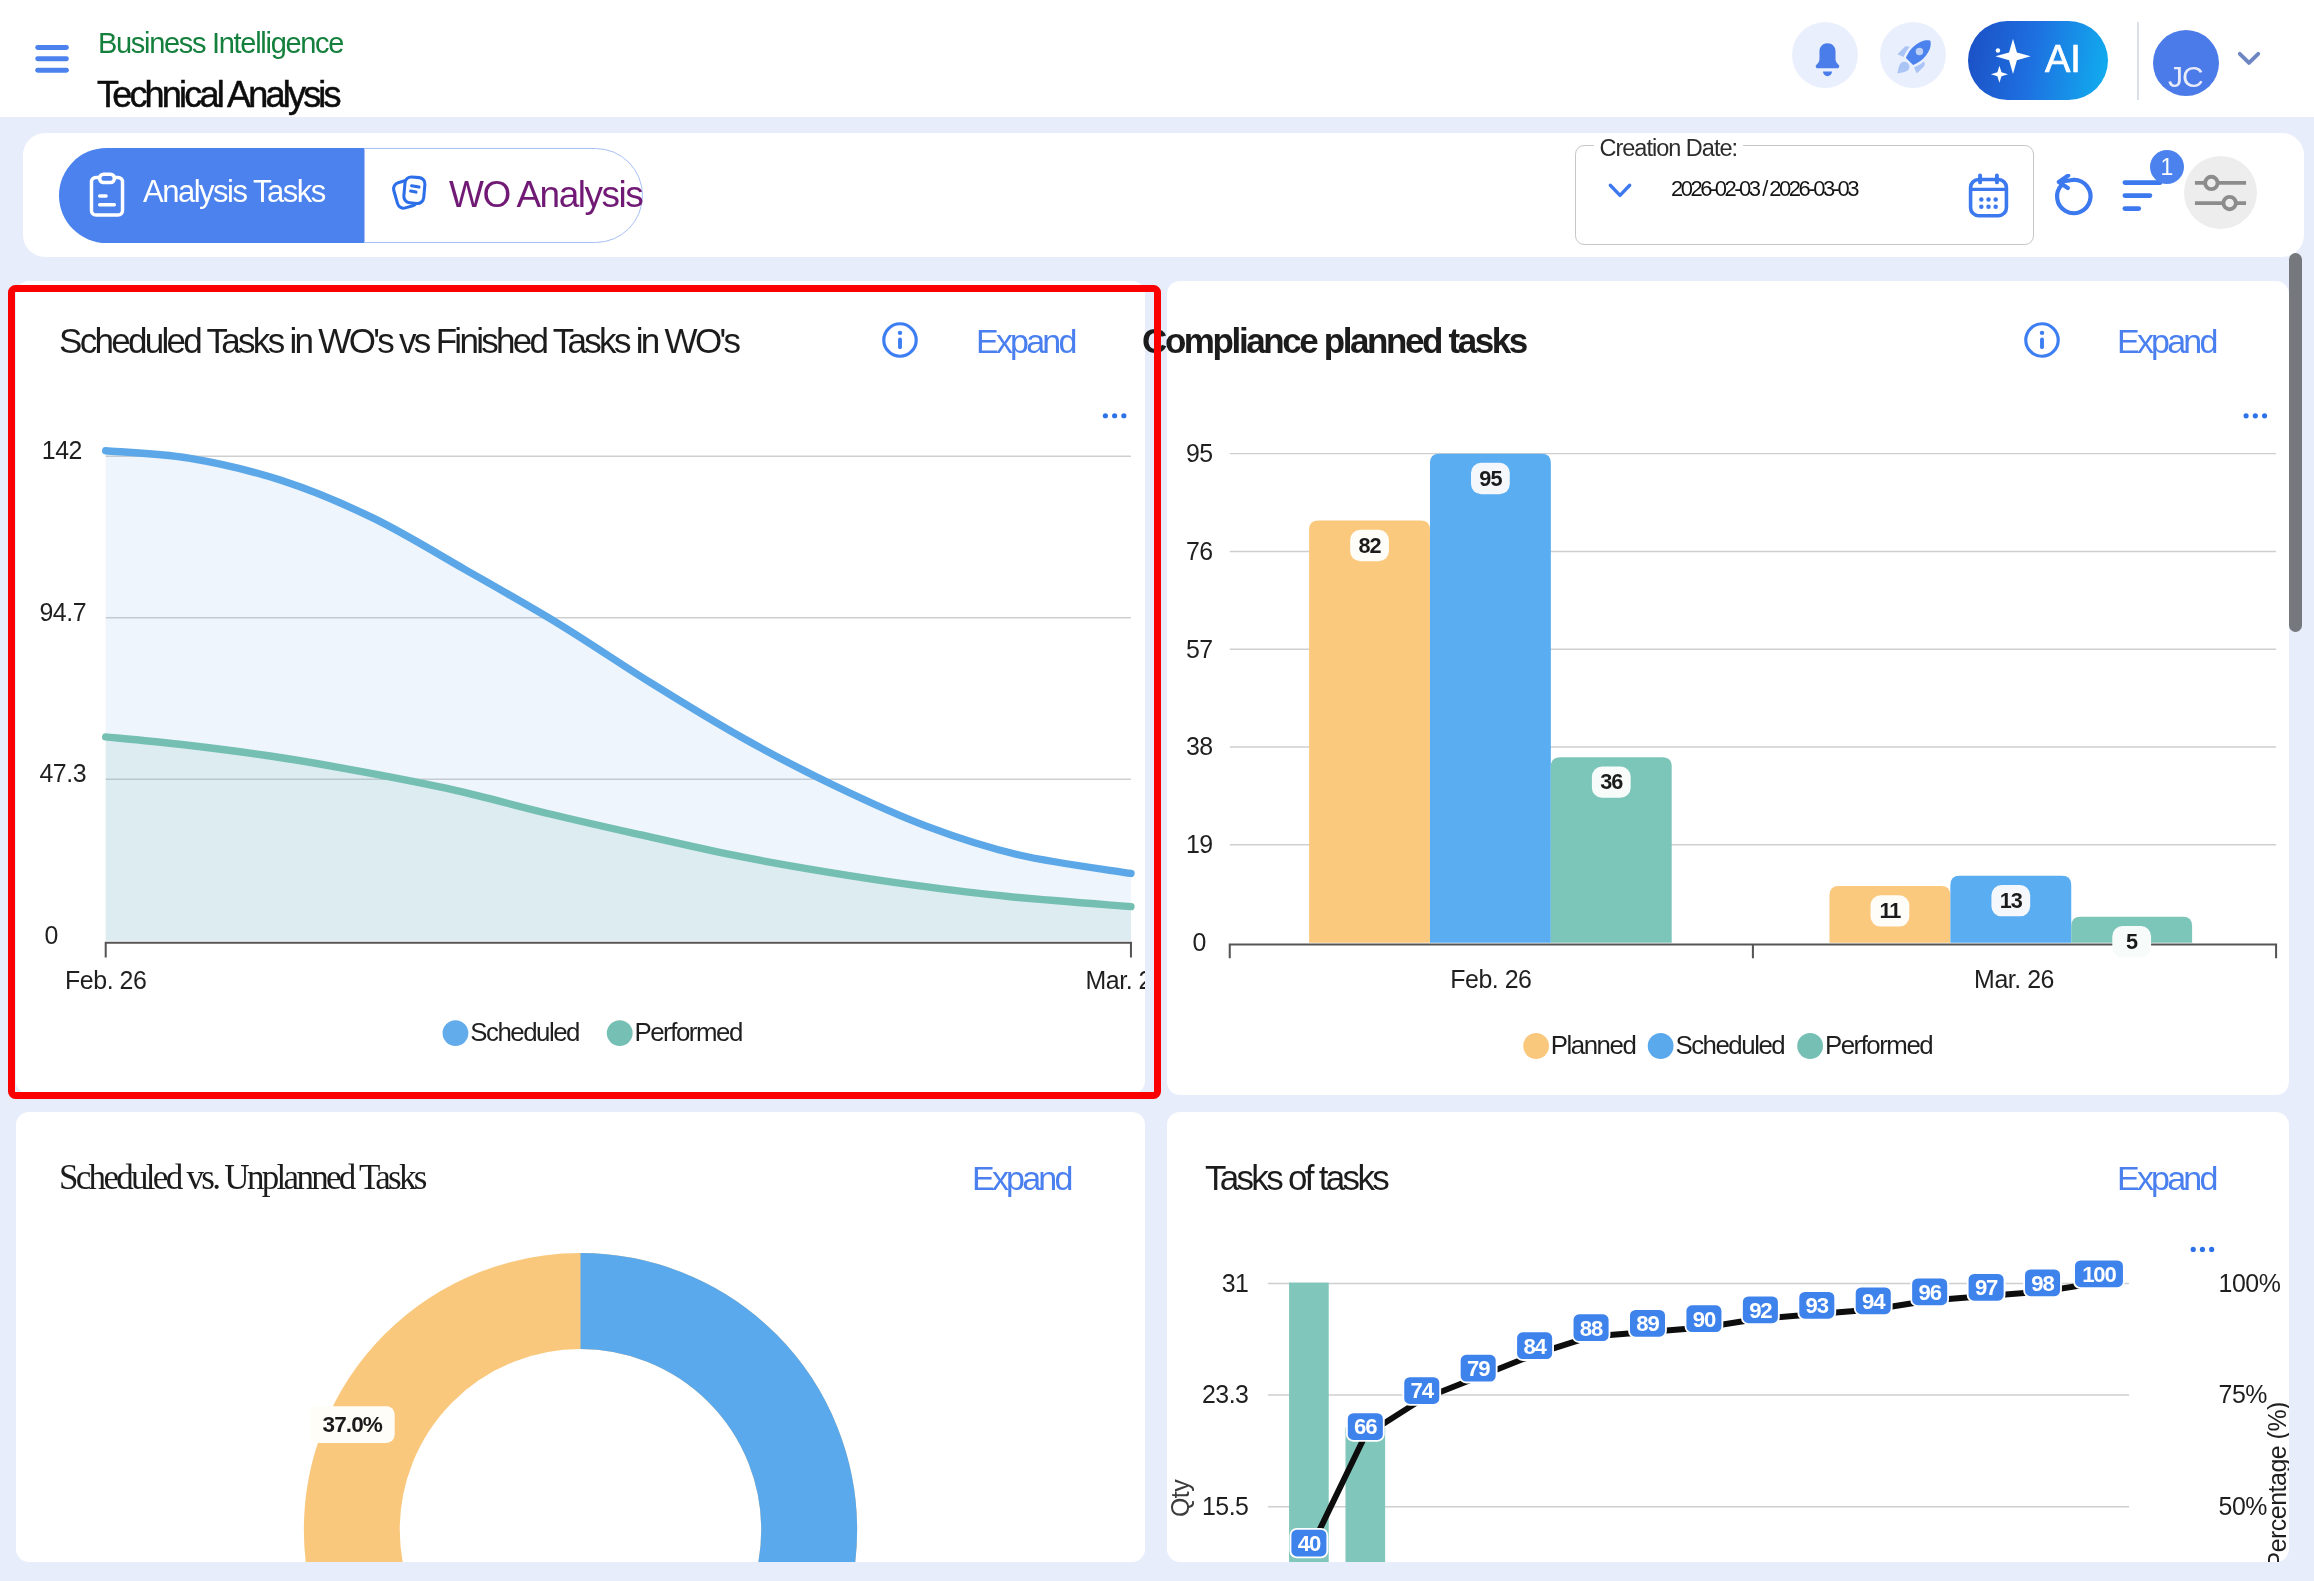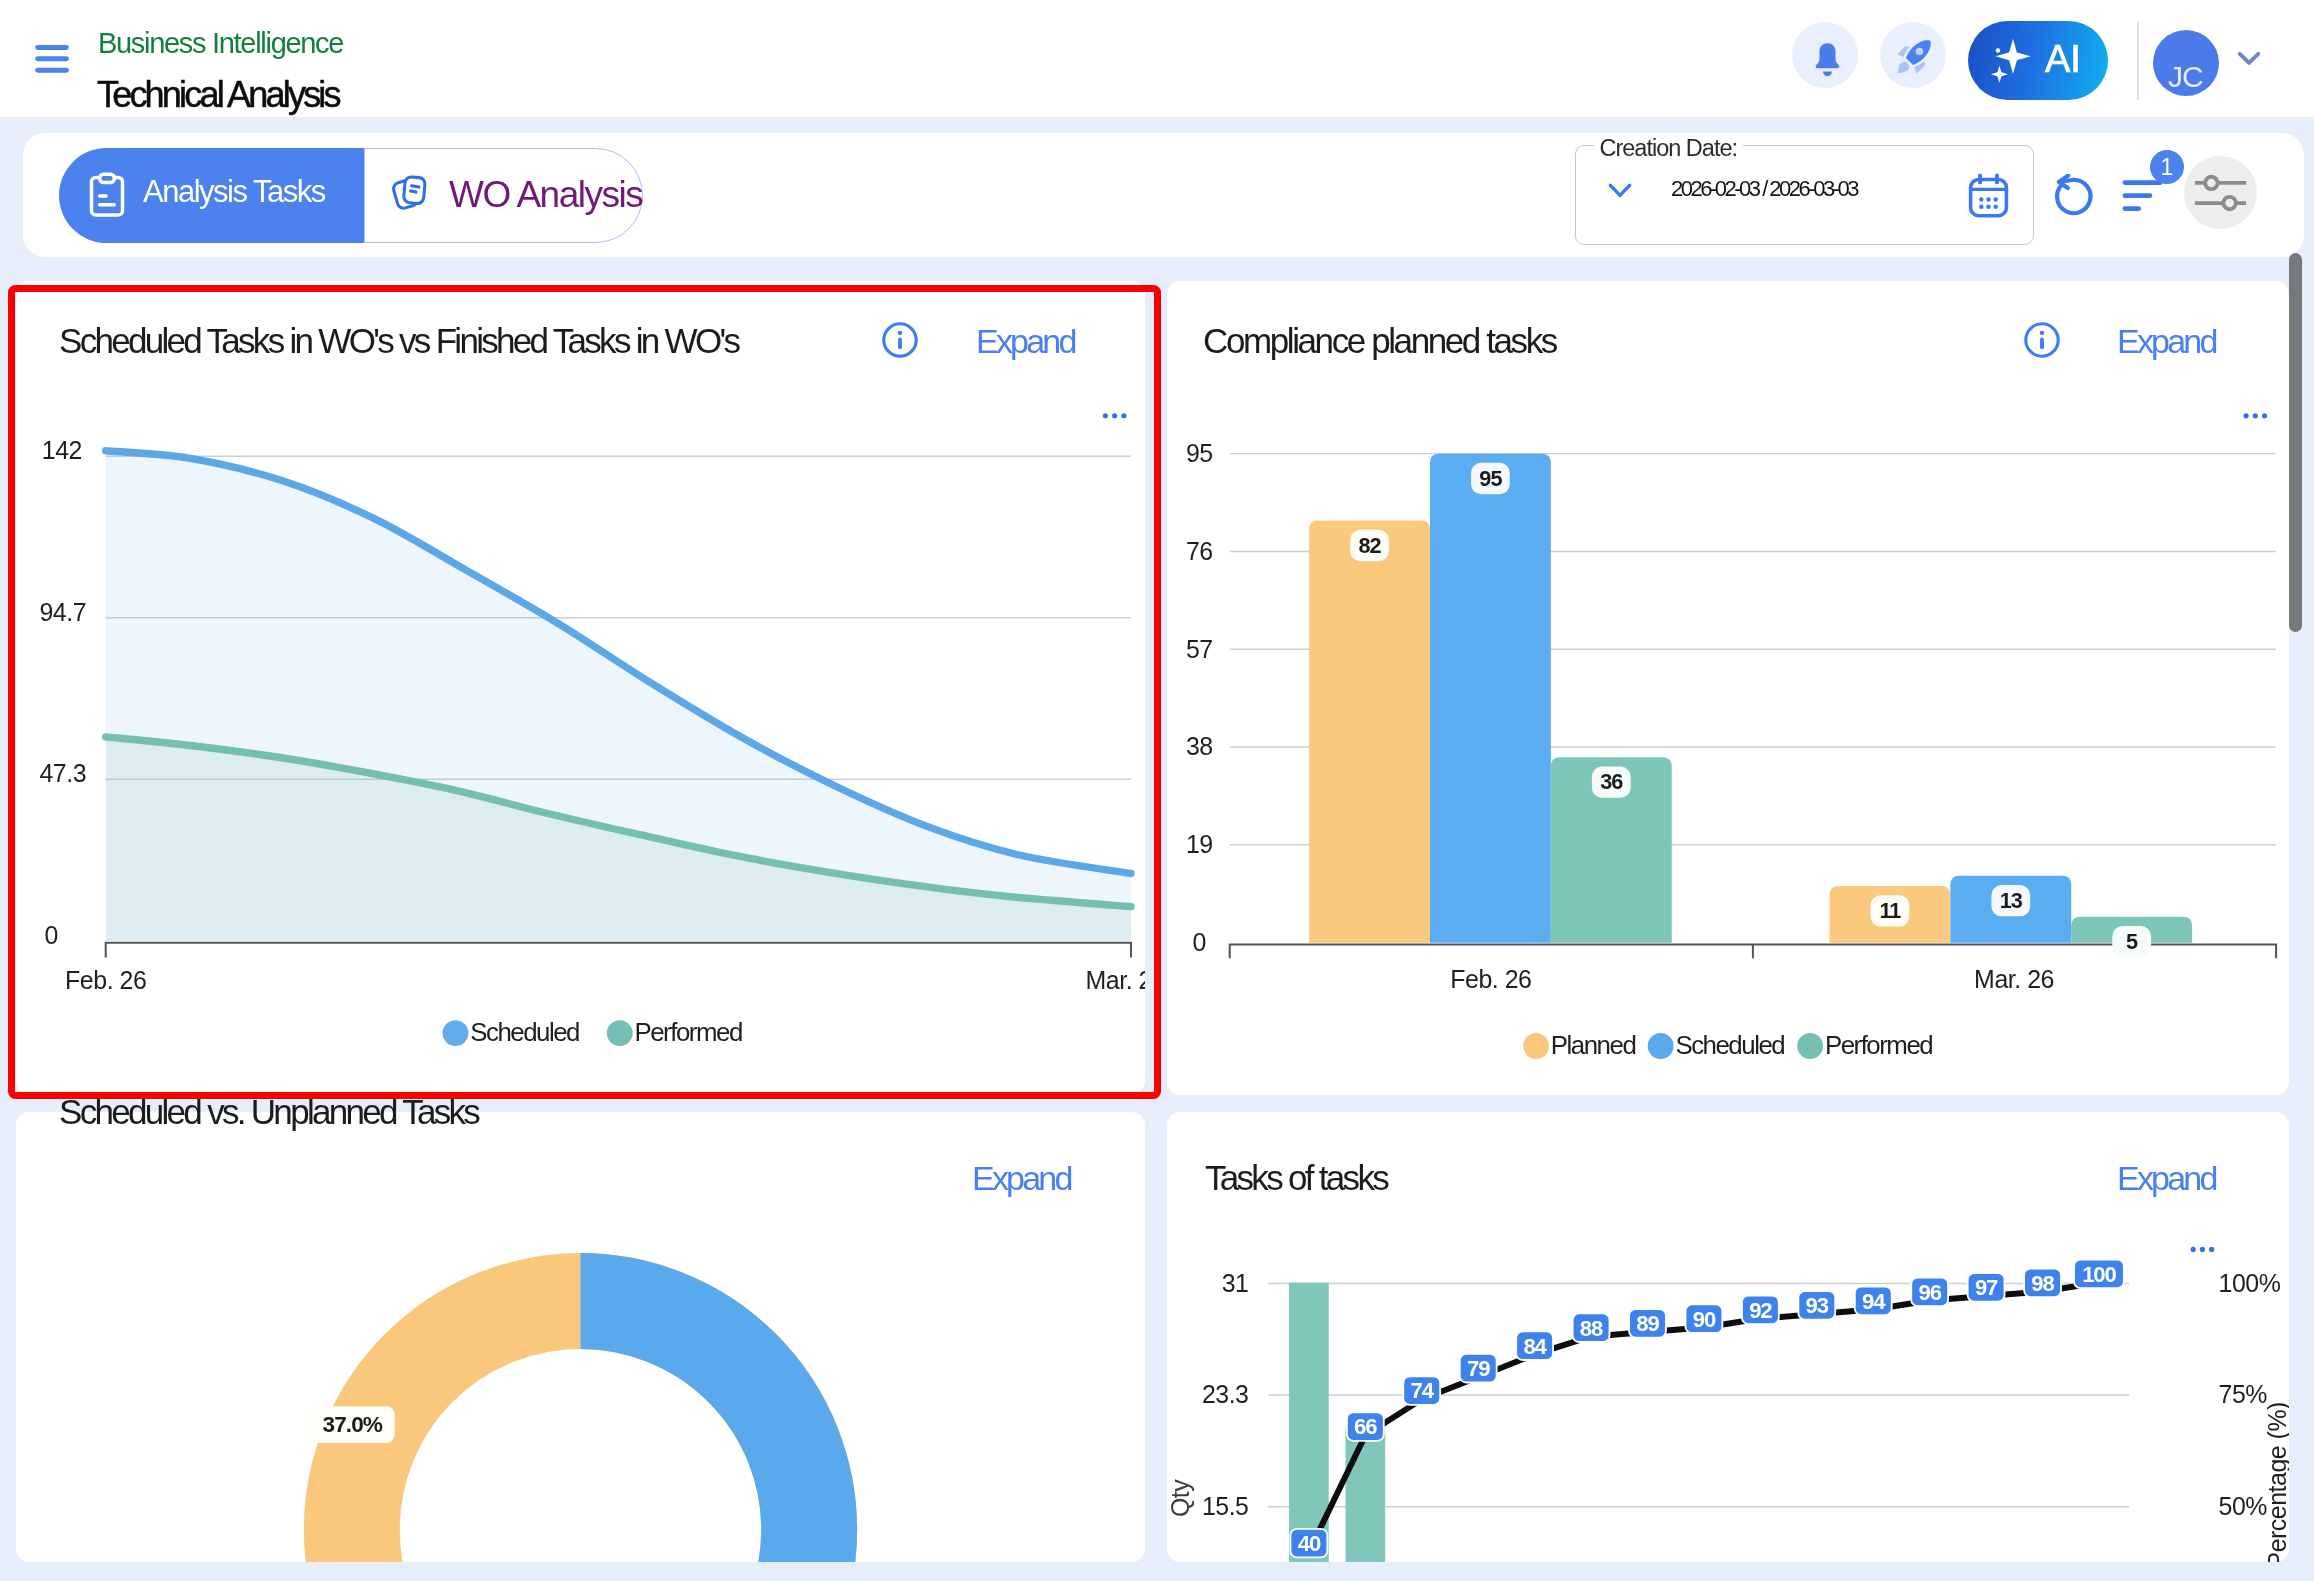"Compliance planned tasks" div.ctitle { font-weight: none -> bold; left: 1203px -> 1142px }
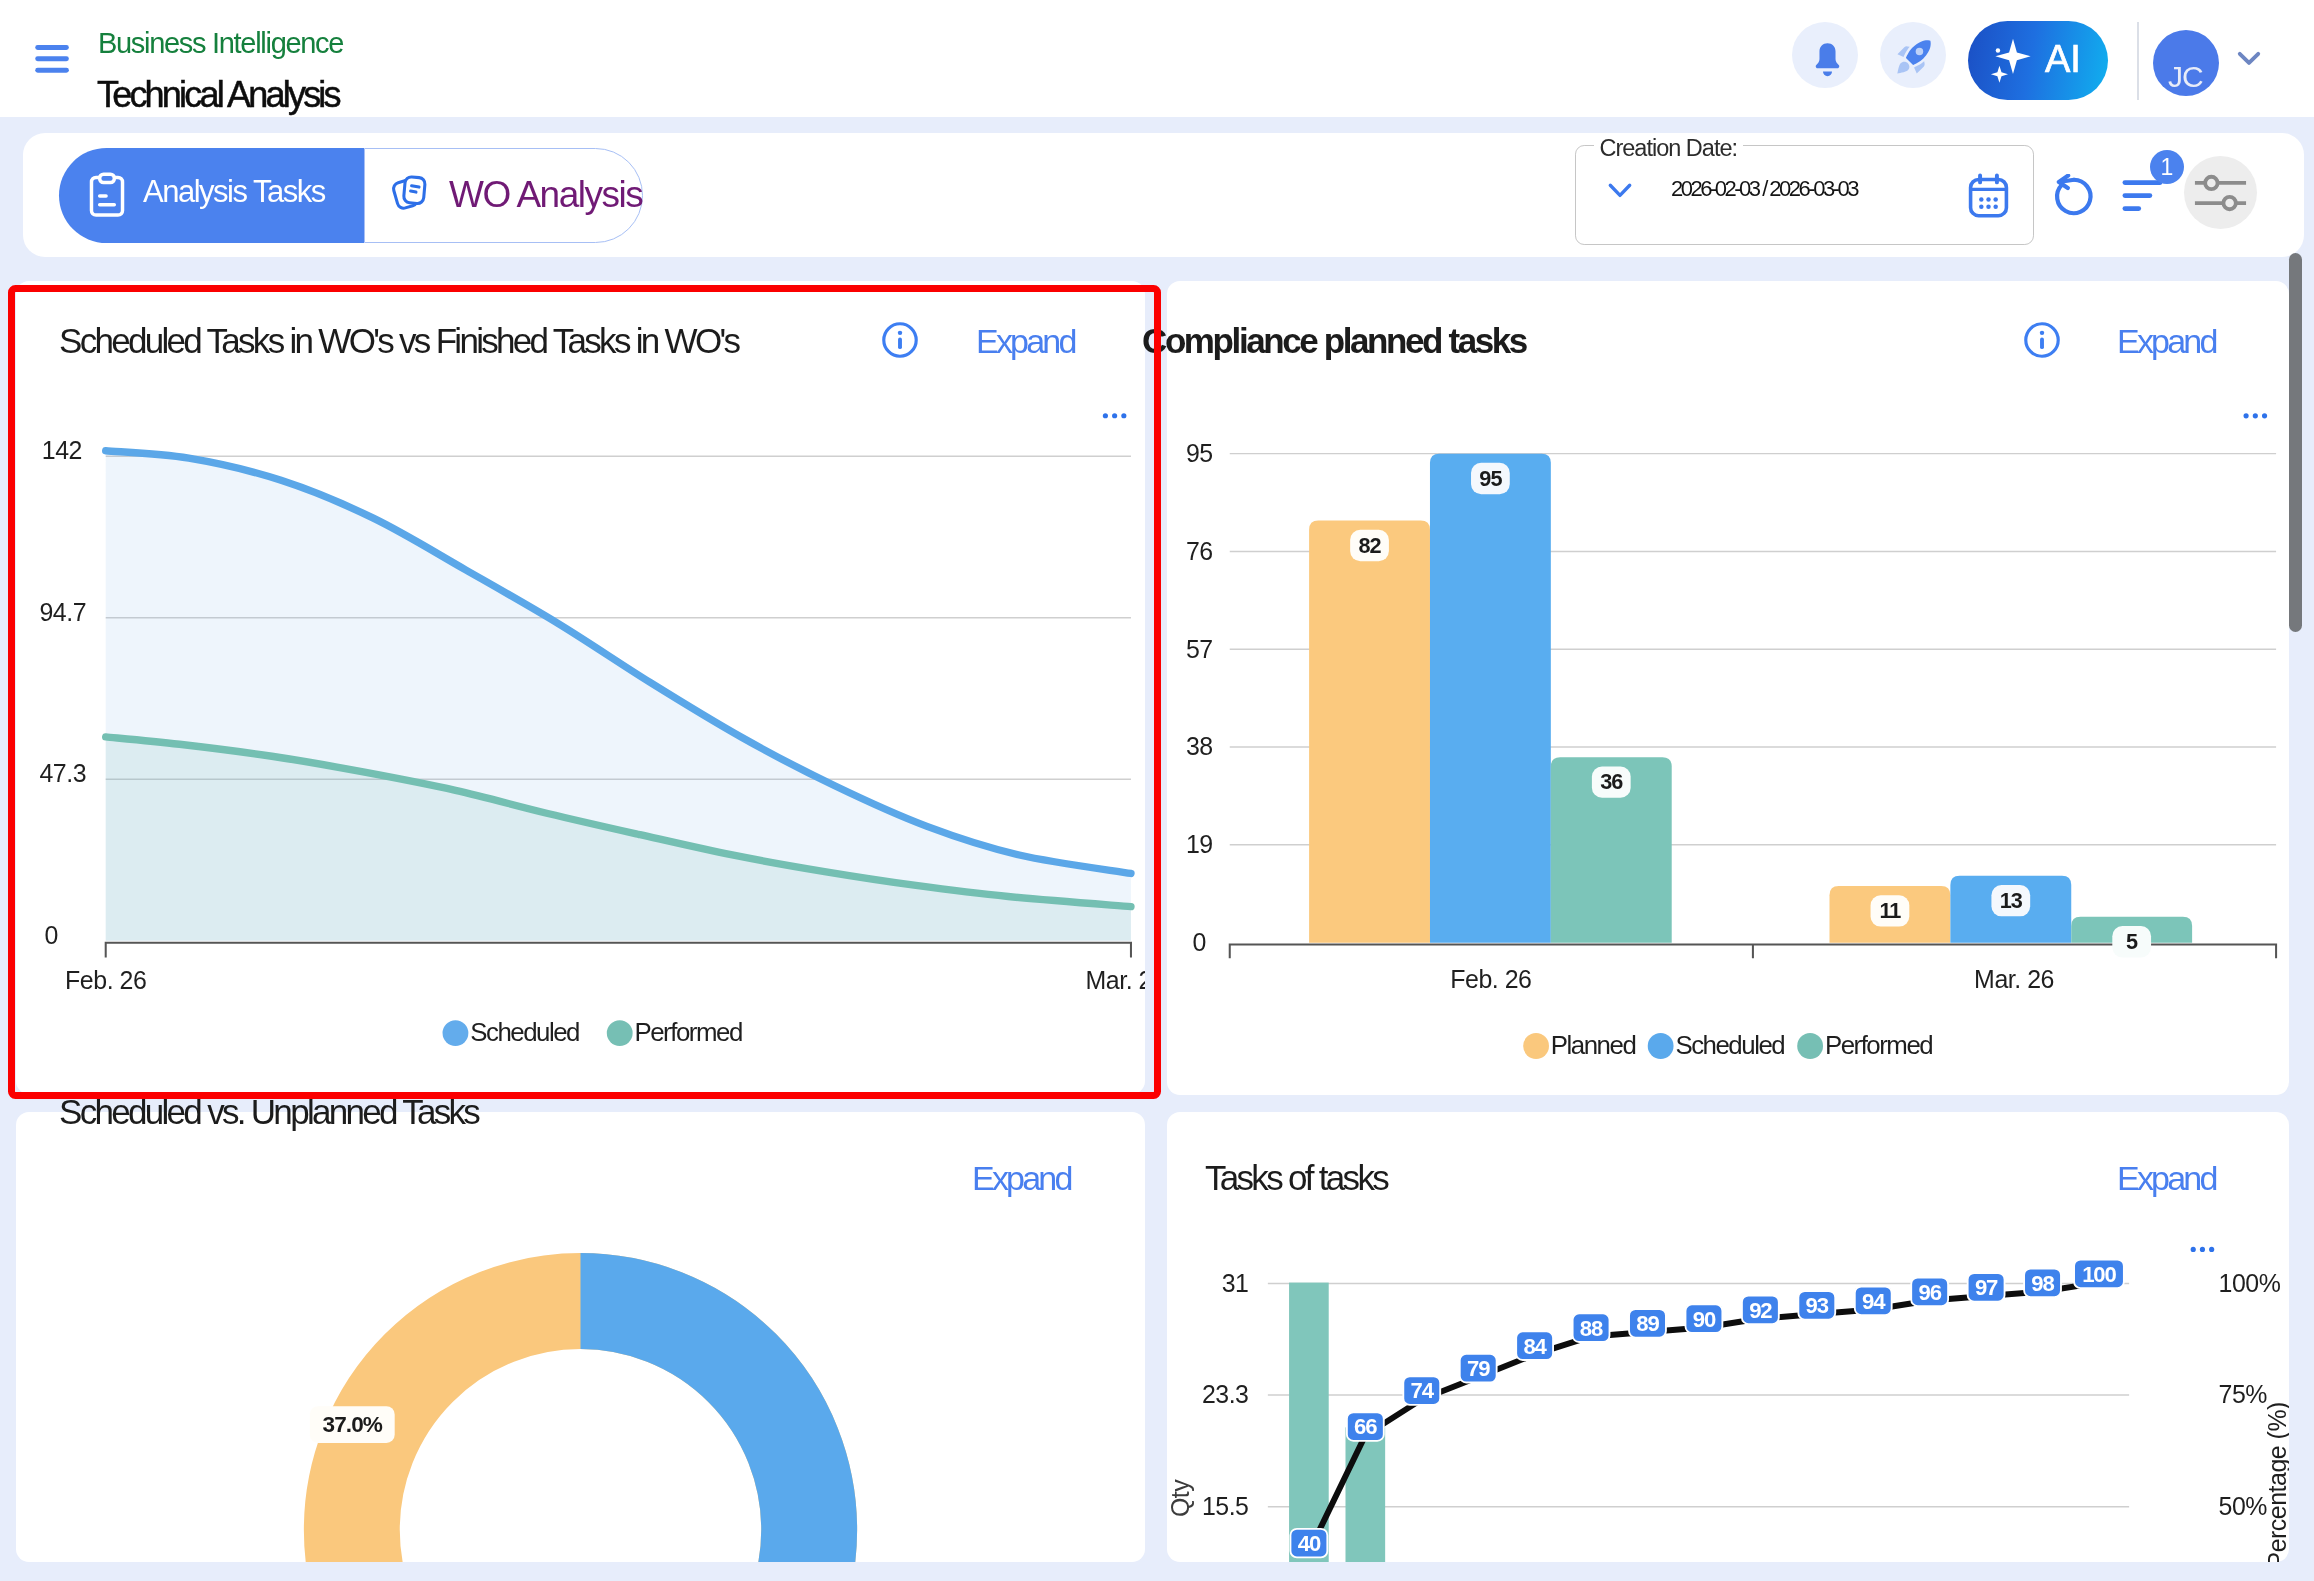"Scheduled vs. Unplanned Tasks" div.ctitle { font-family: none -> Liberation Serif, serif; top: 1092px -> 1158px }
